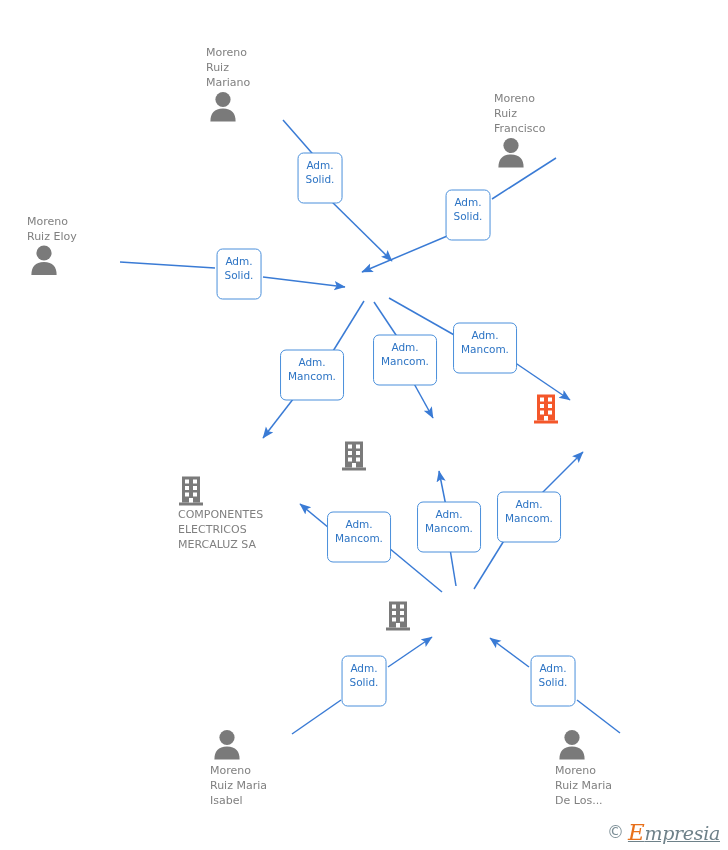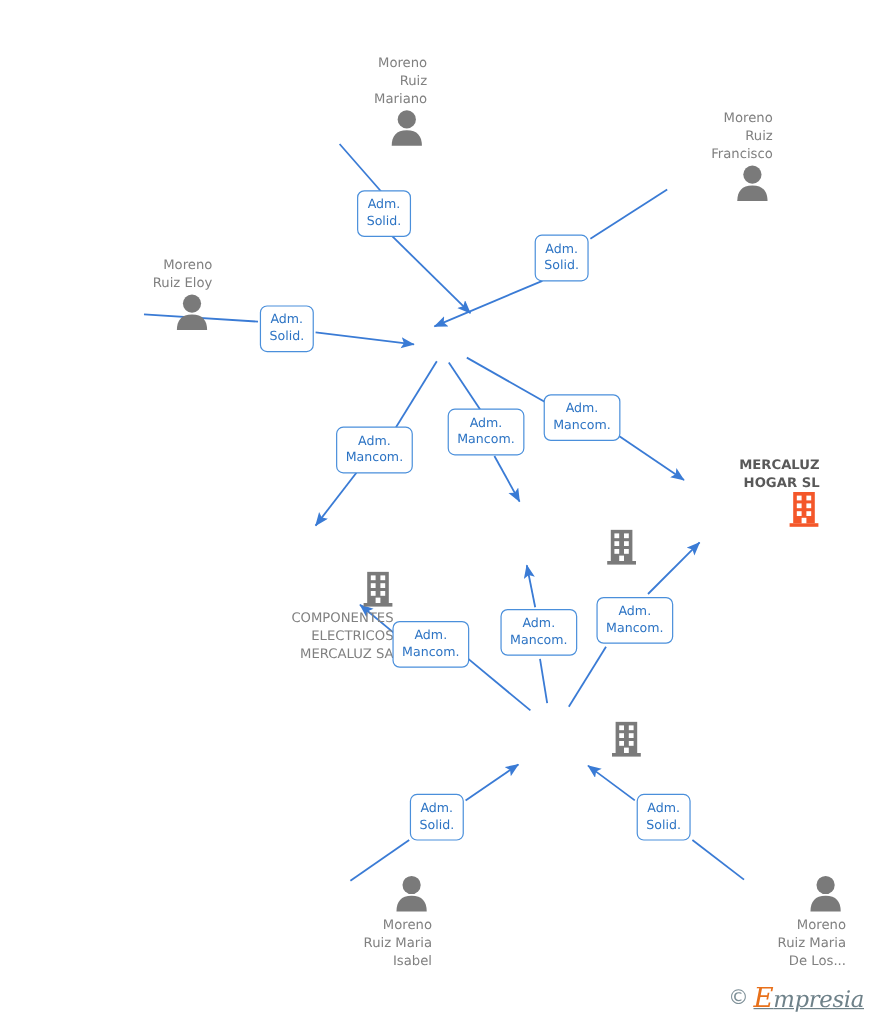"Moreno" .node { text-align: right -> left }
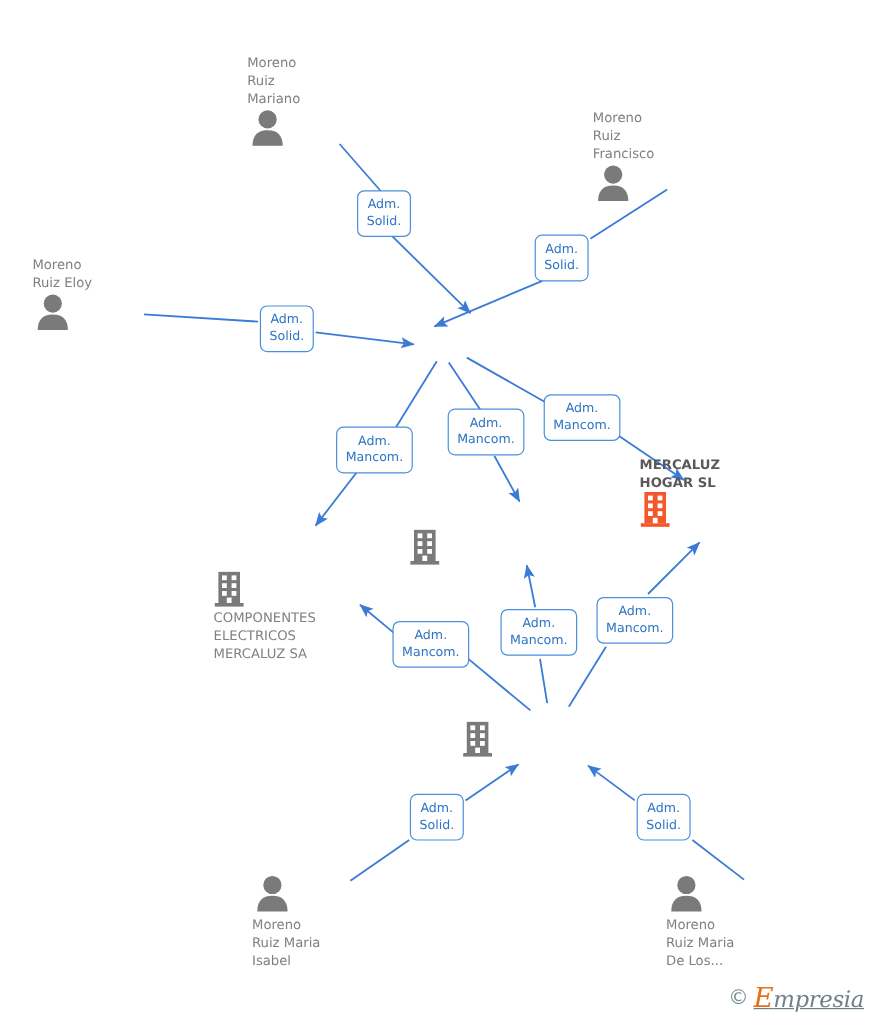"Adm." .edge-label { padding: 4px 7px 5px 7px -> 4px 7px 17px 7px }
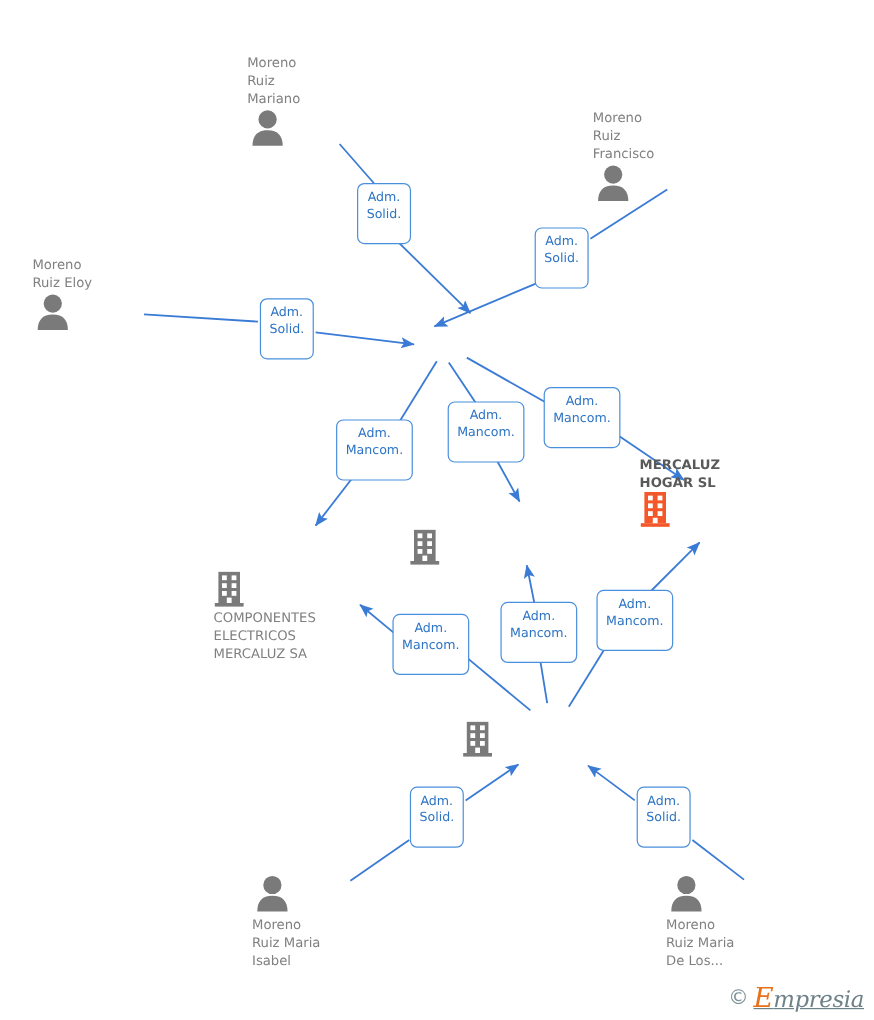"MERCALUZ" div.node-label { html: <div>MERCALUZ HOGAR SL</div> -> none }
